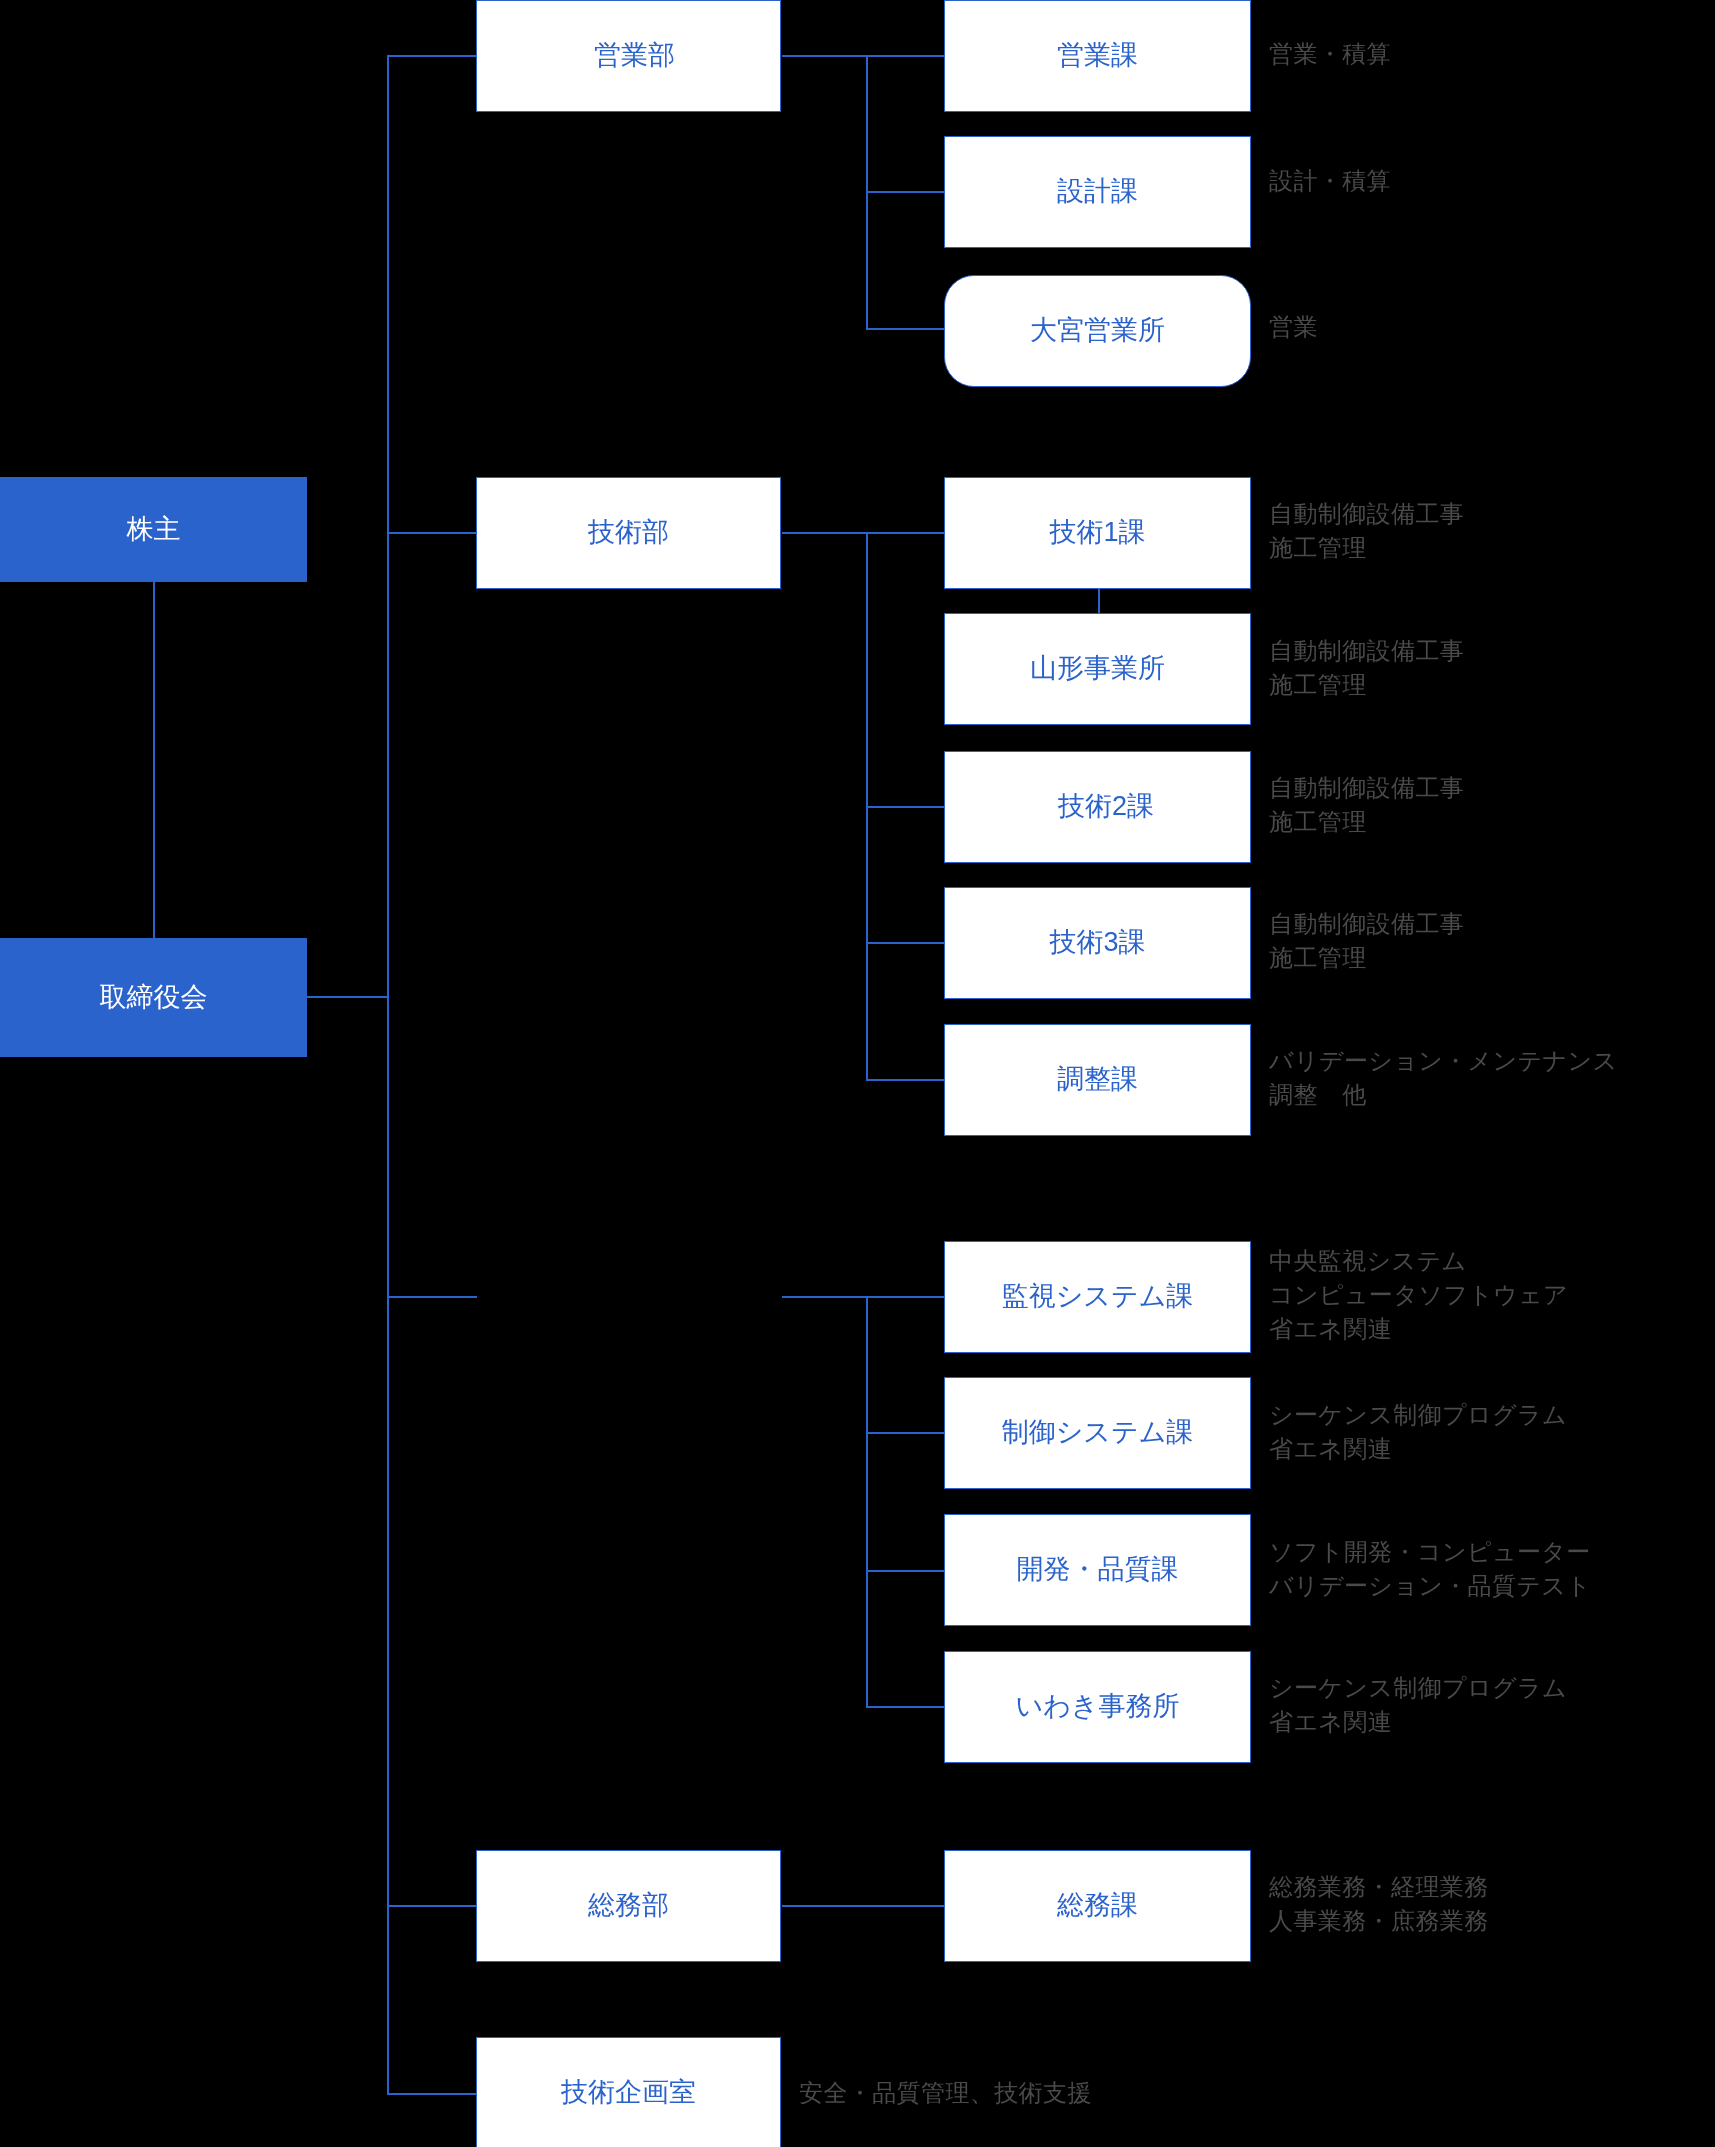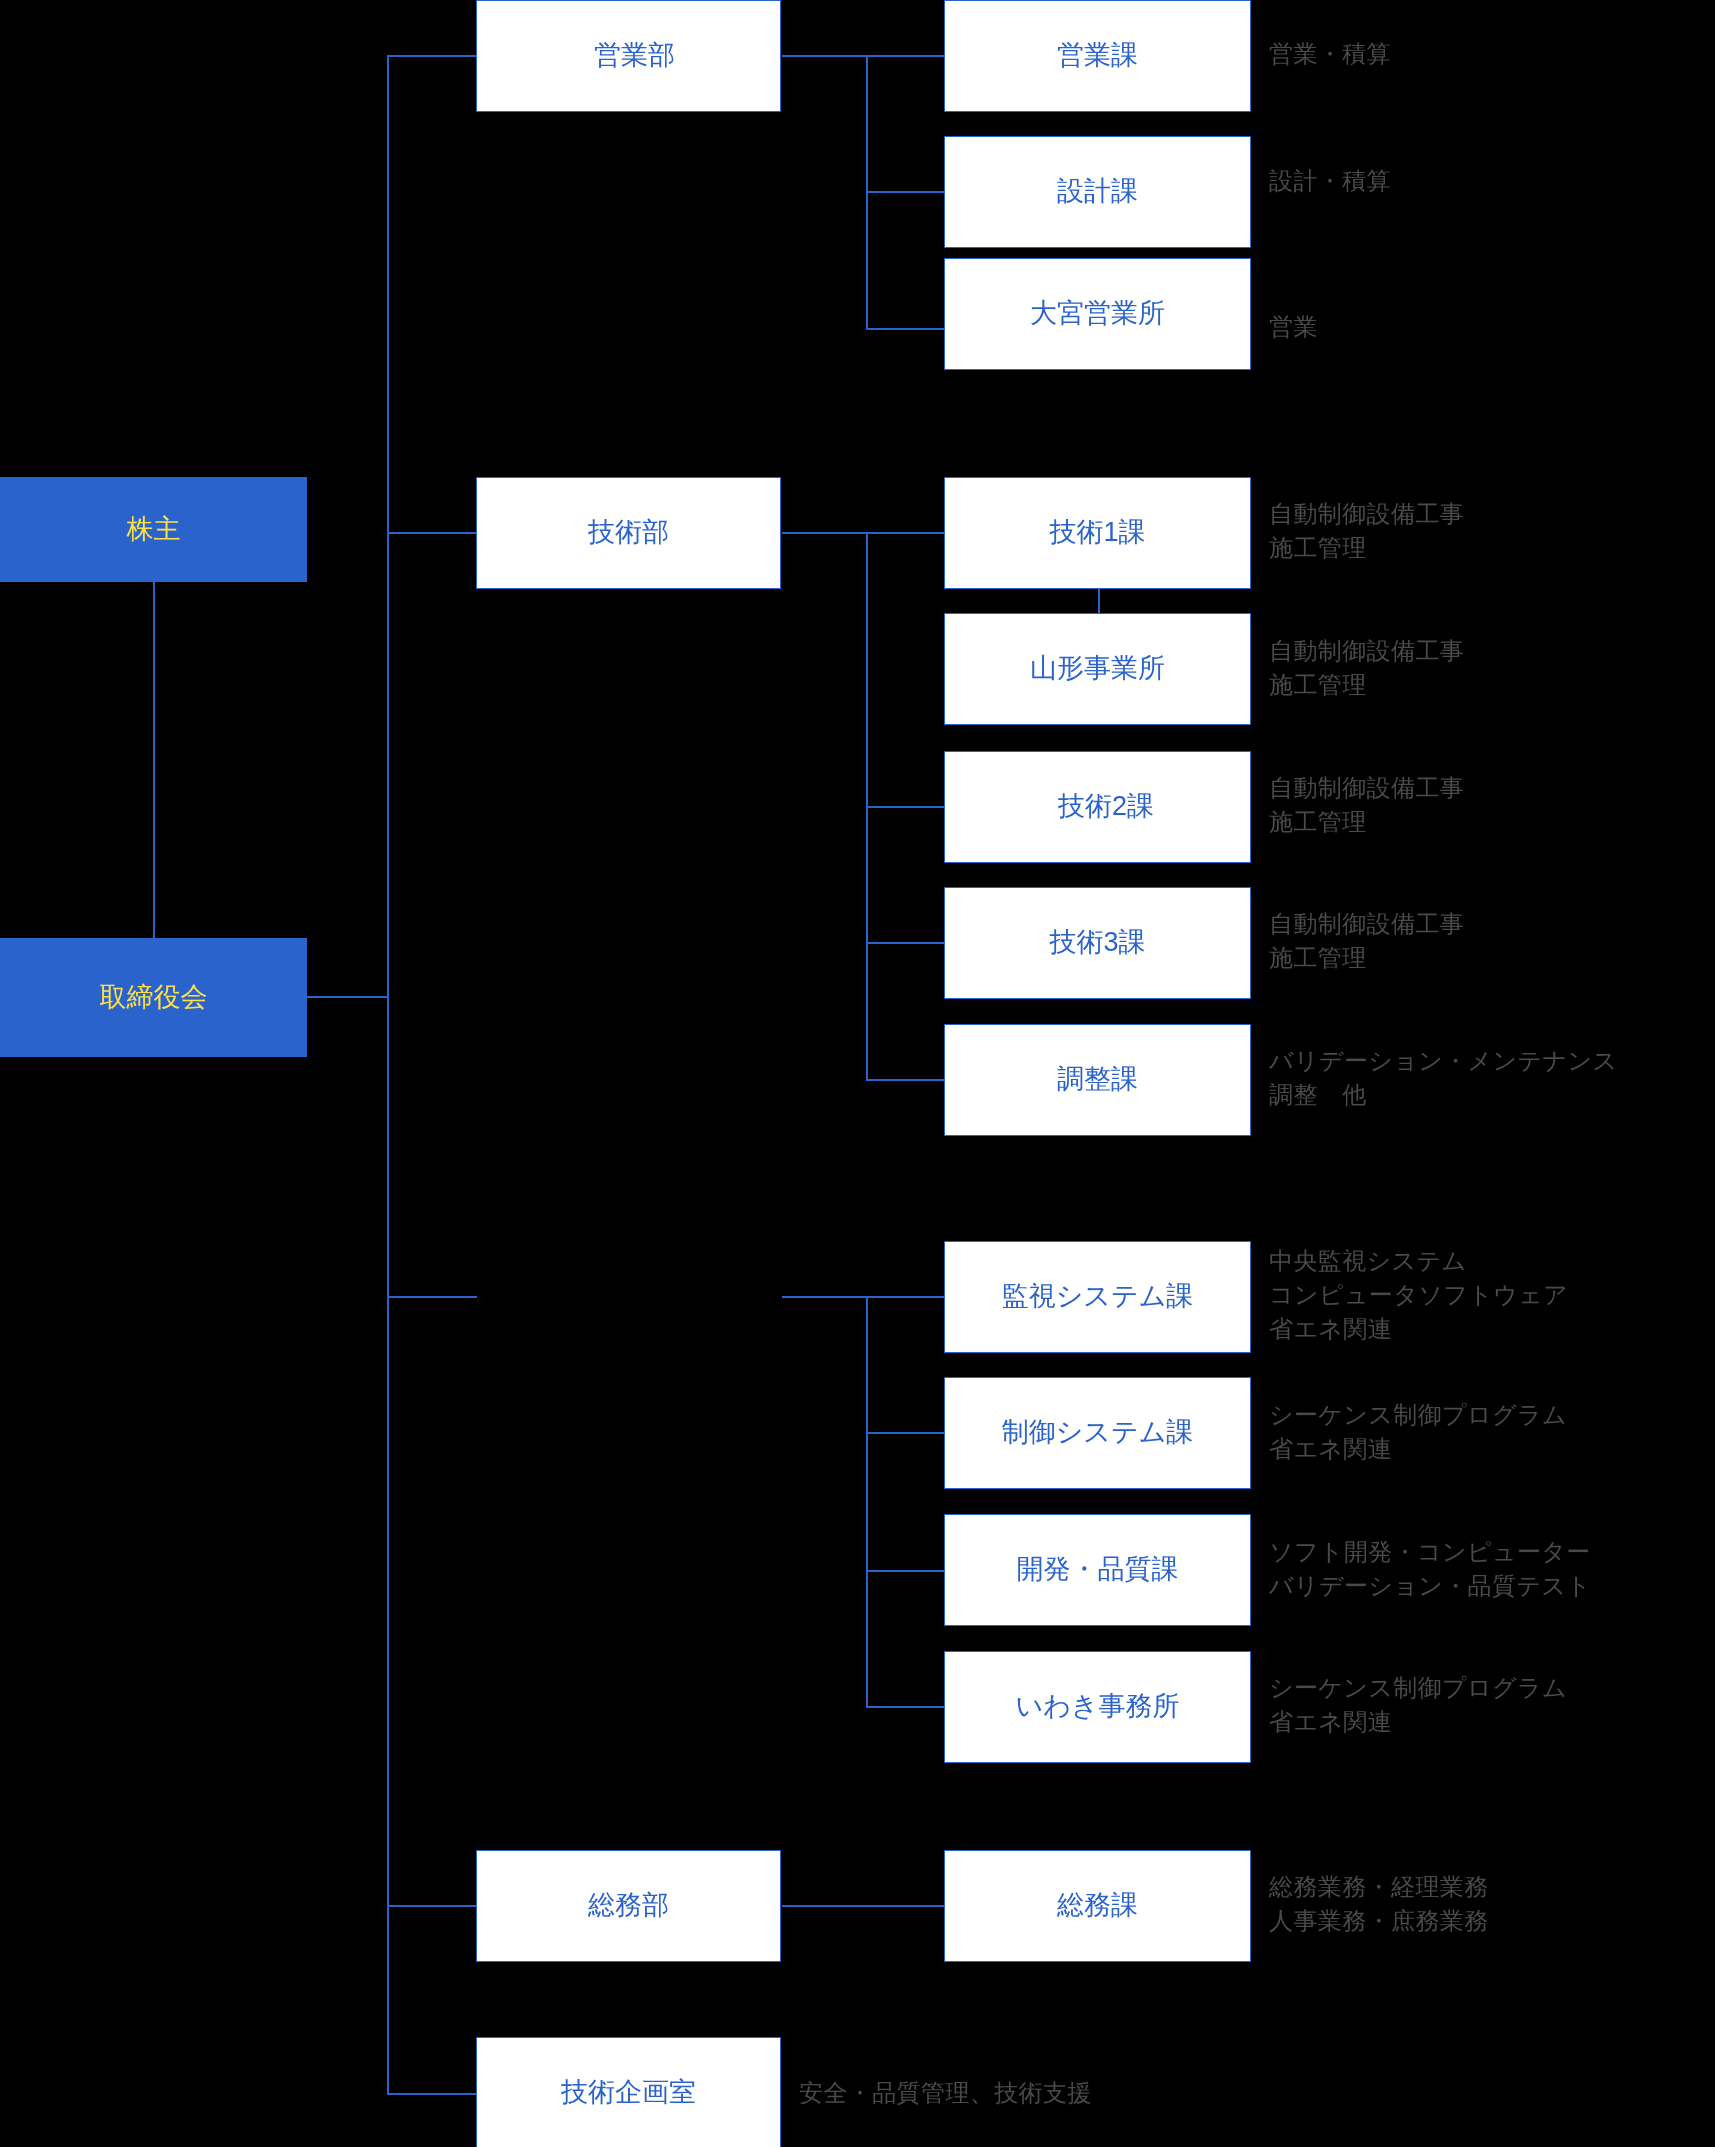"大宮営業所" div.box { border-radius: none -> 30px; top: 258px -> 275px }
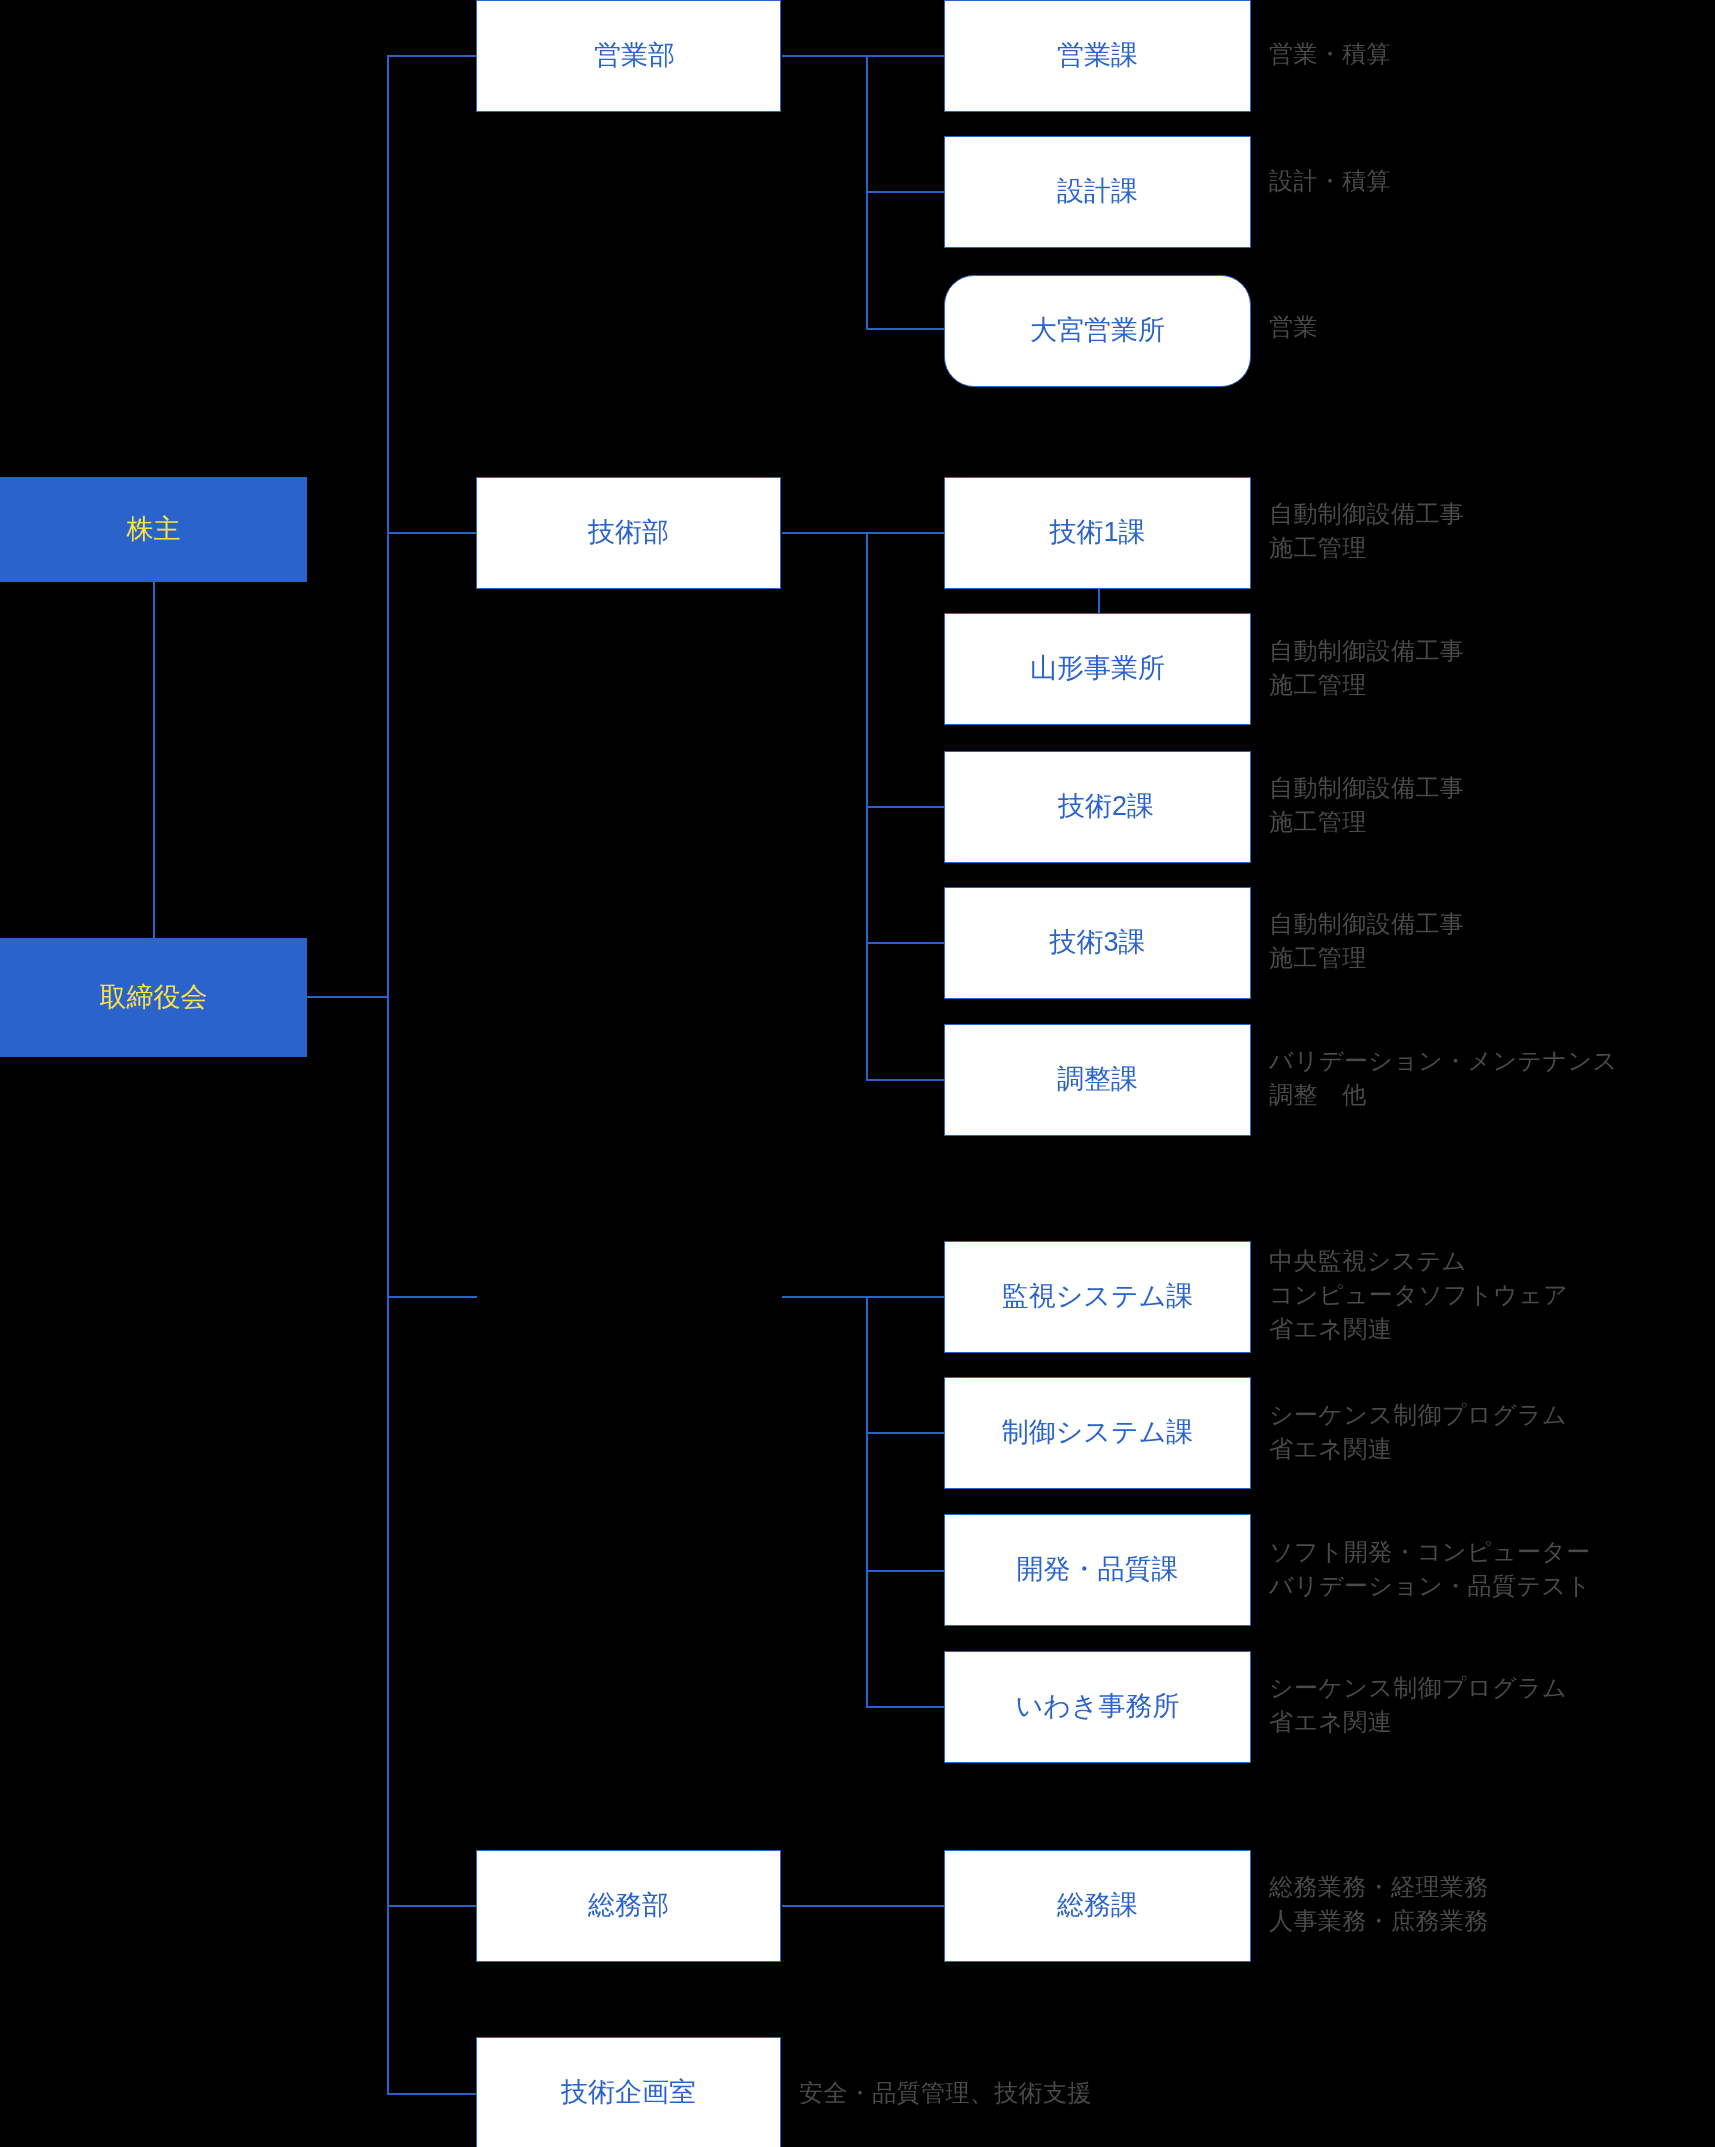"株主" .box-blue { color: #fde047 -> #ffffff }
